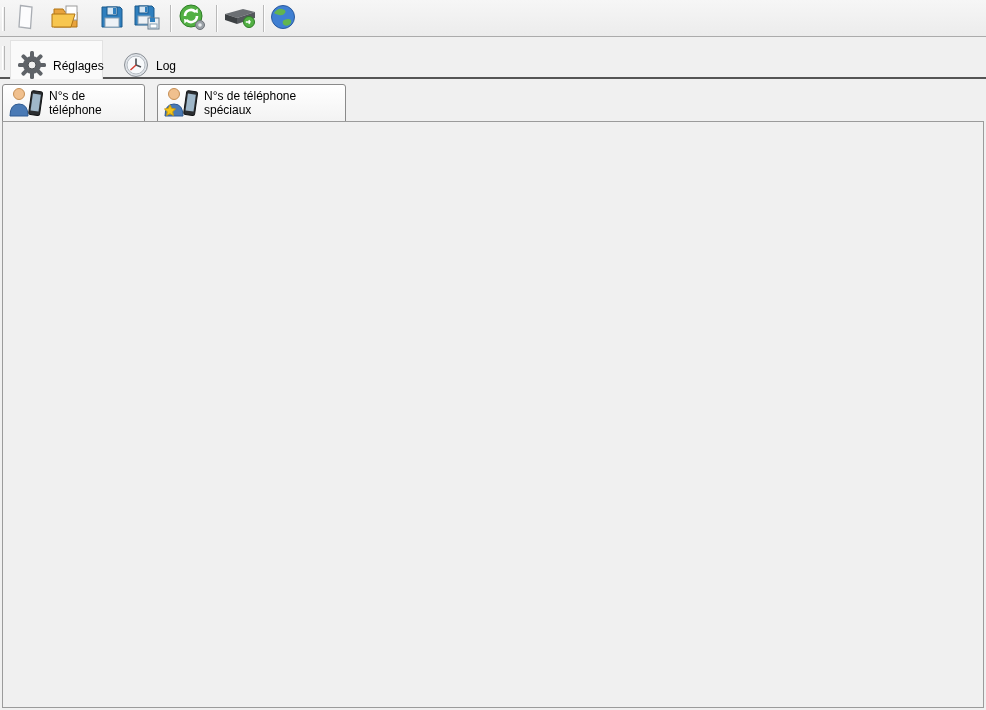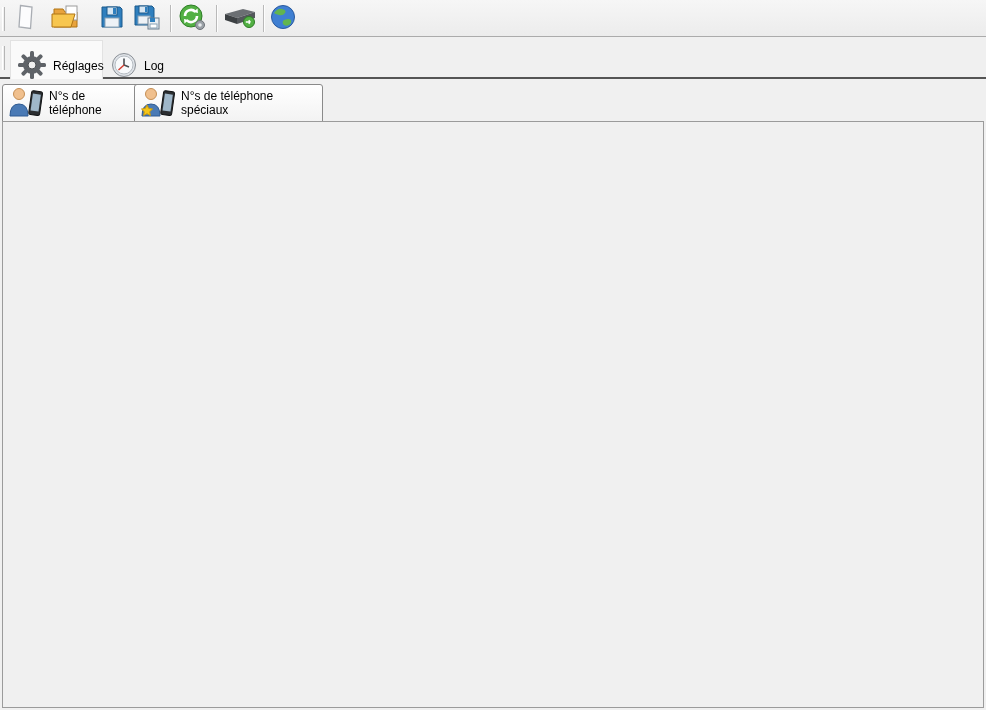"Log" div.mtab { left: 104px -> 116px }
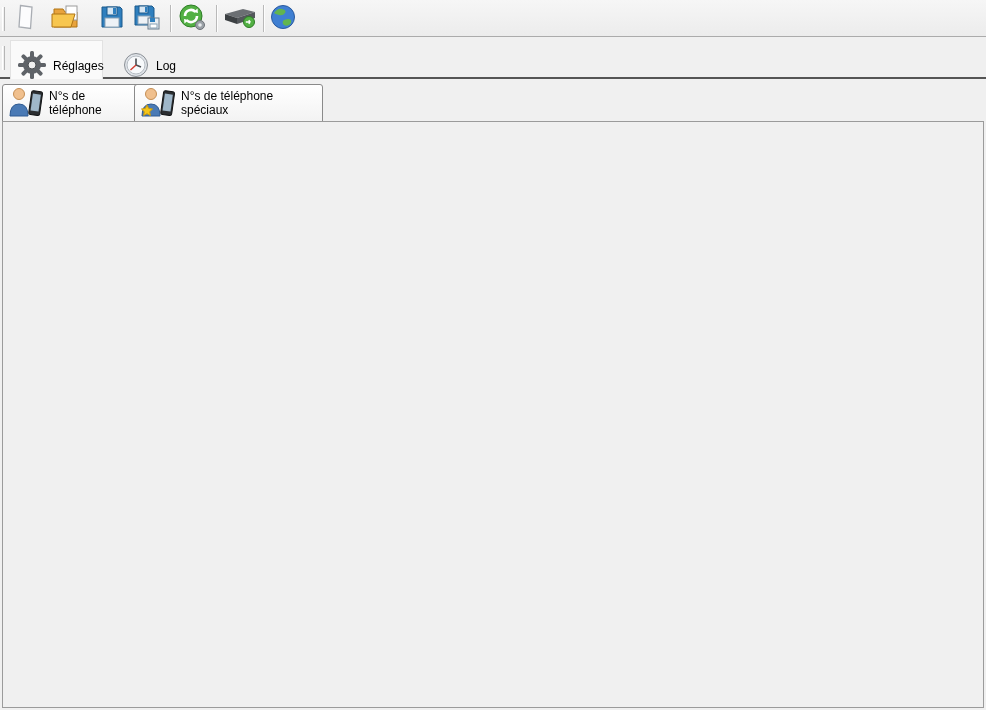"N°s de téléphone spéciaux" div.stab { left: 134px -> 157px }
